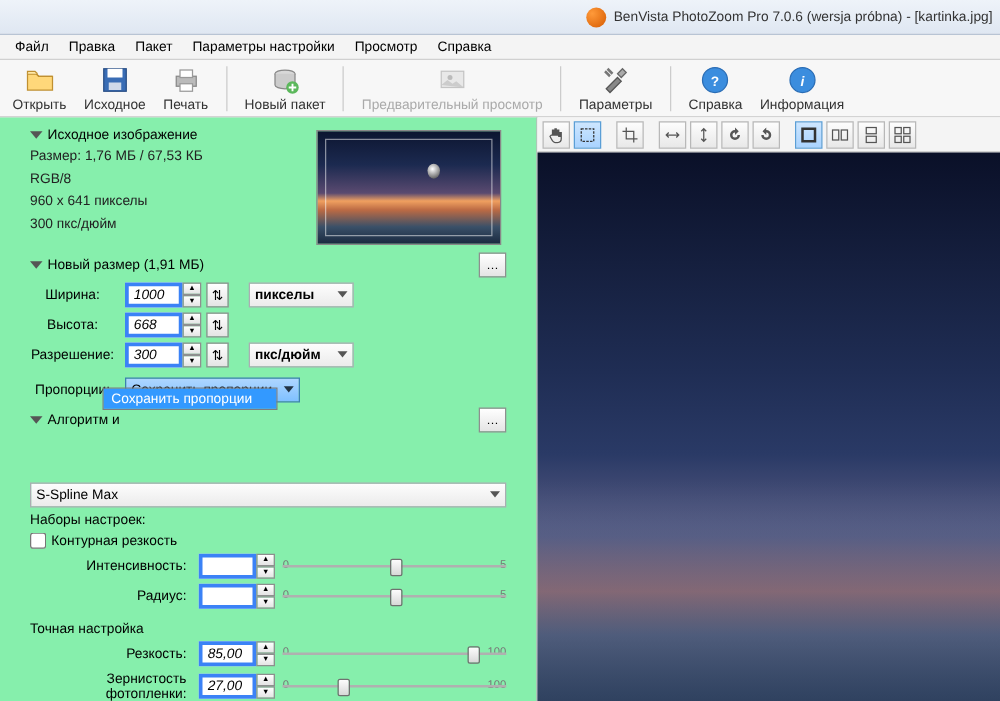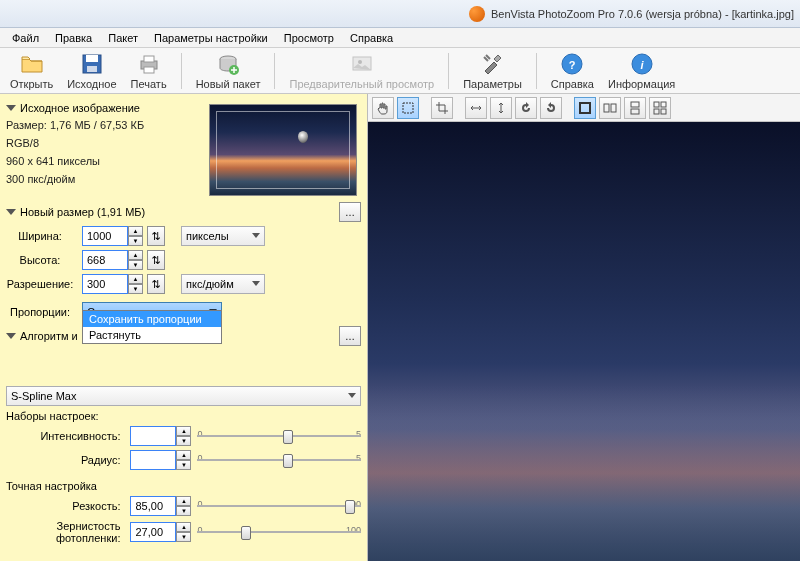"Исходное изображение" .left { background: #fef9c3 -> #86efac; padding: 4px 6px -> 4px 24px; width: 368px -> 430px }
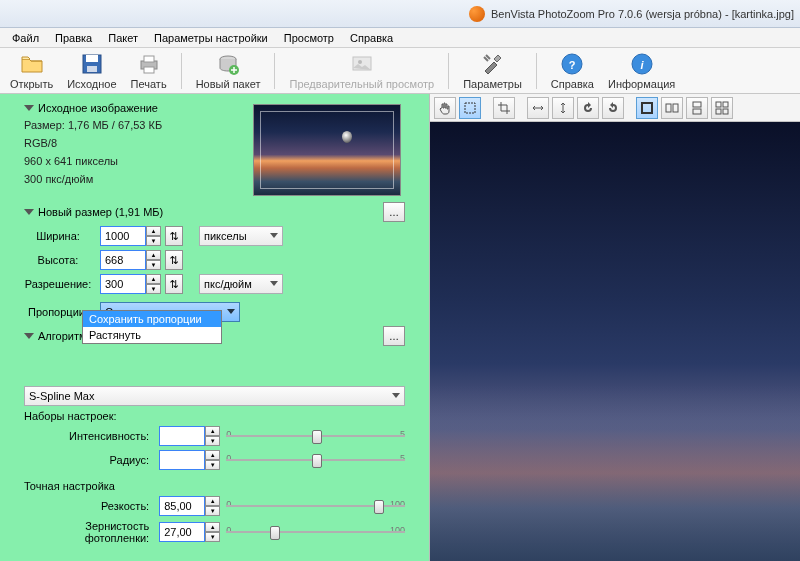"1000" .spin input { border: 1px solid #3b82f6 -> 3px solid #3b82f6; font-style: none -> italic }
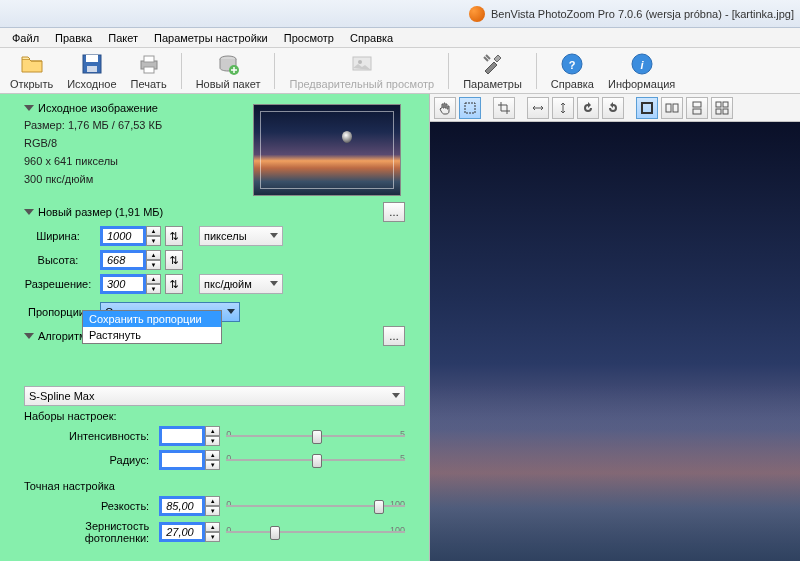"пикселы" .combo.units { font-weight: none -> bold }
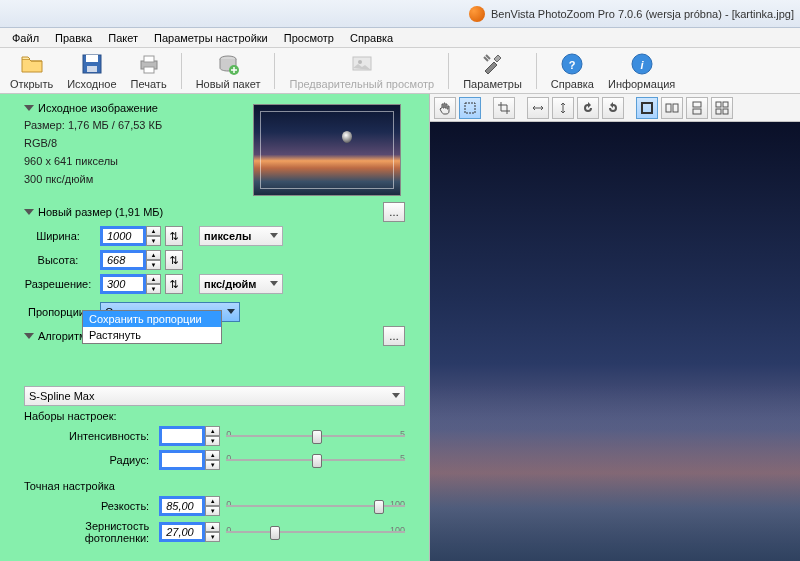"Растянуть" div.opt { html: <div>Растянуть</div> -> none }
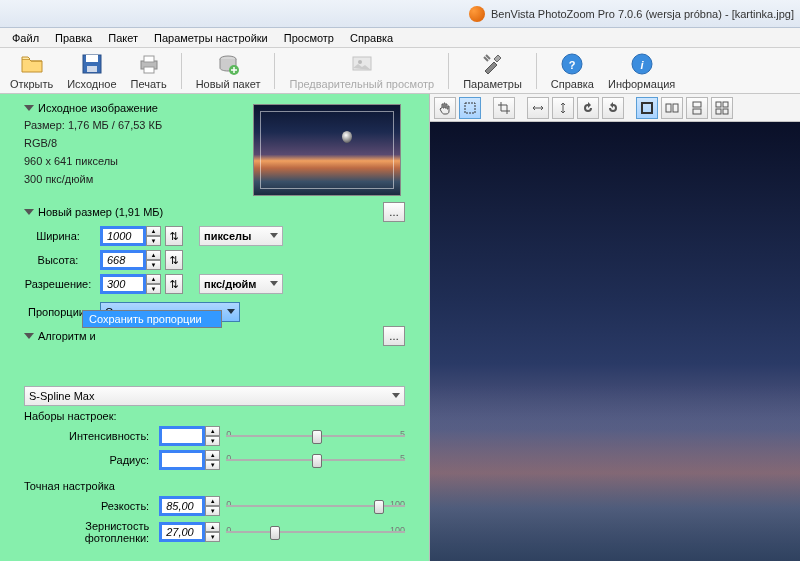"Контурная резкость" div.chk { html: none -> <div> <input> <span>Контурная резкость</span> </div> }
